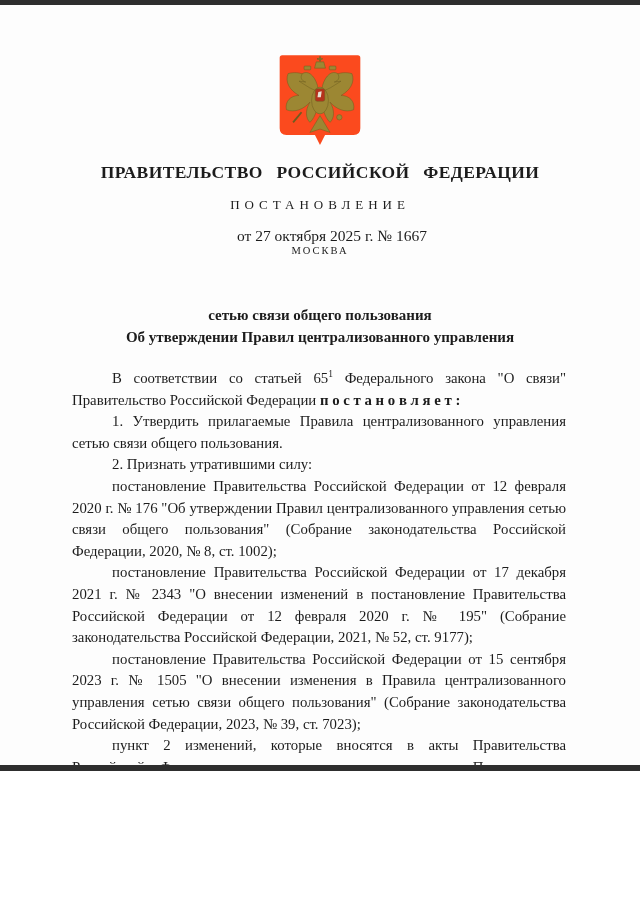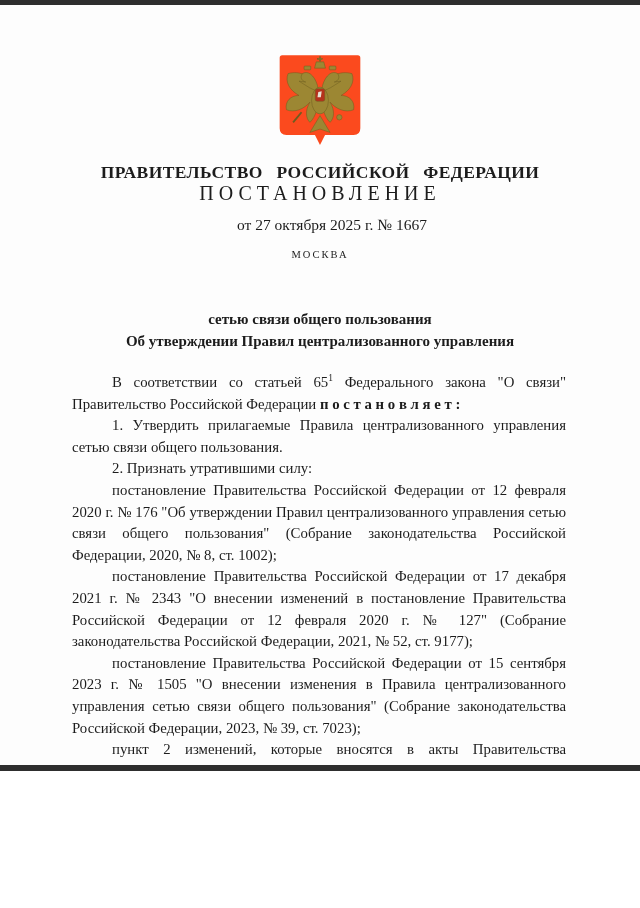"ПОСТАНОВЛЕНИЕ" .doctype { font-size: 20px -> 13px; margin-top: 3px -> 14px }
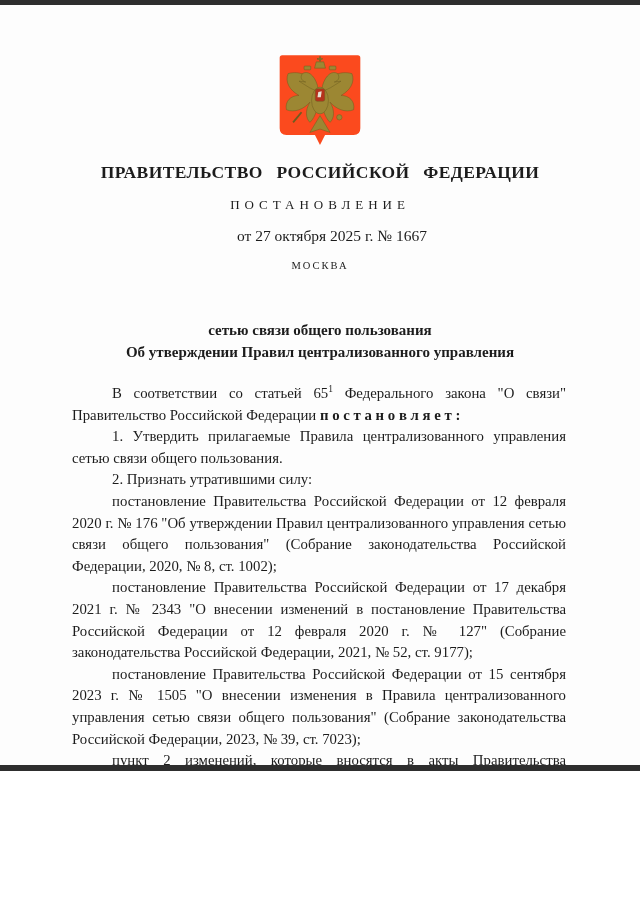"МОСКВА" .city { margin-top: 15px -> none }
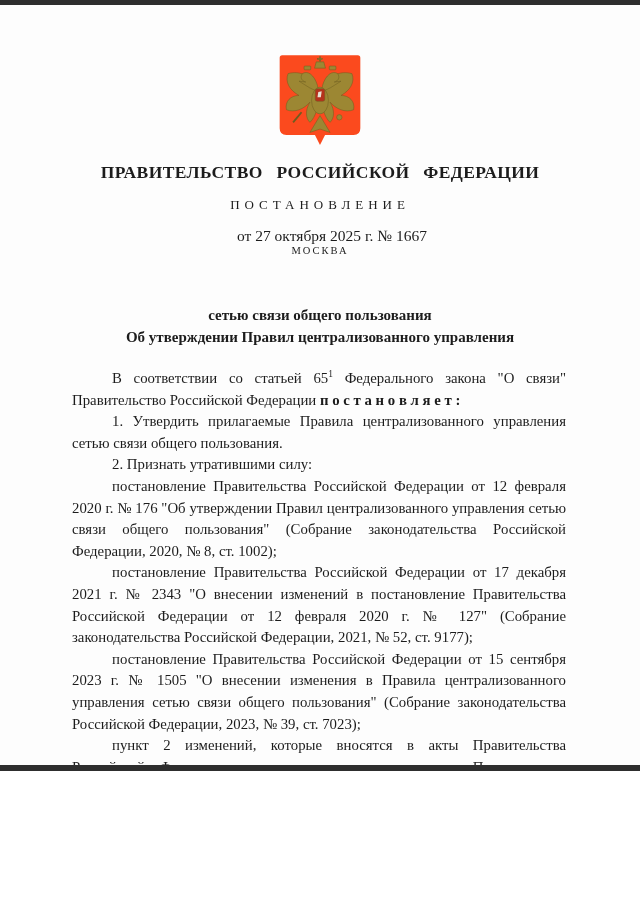"постановление Правительства Российской Федерации от 17" p.para { text: 127 -> 195 }
